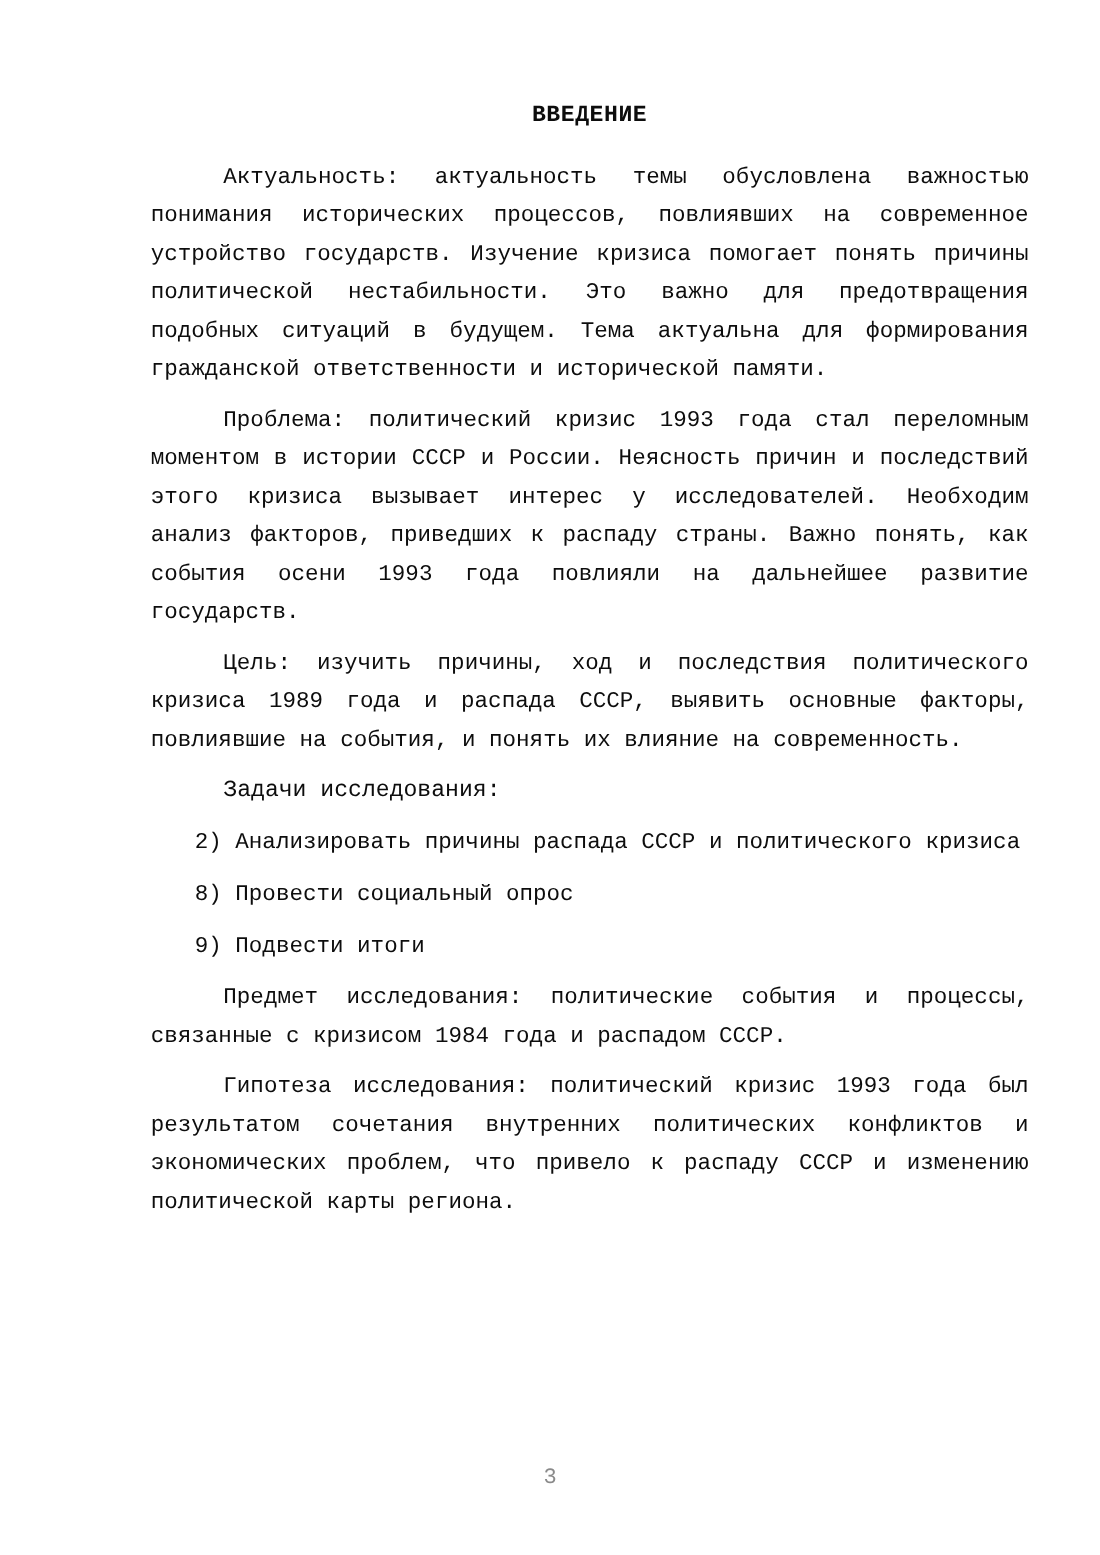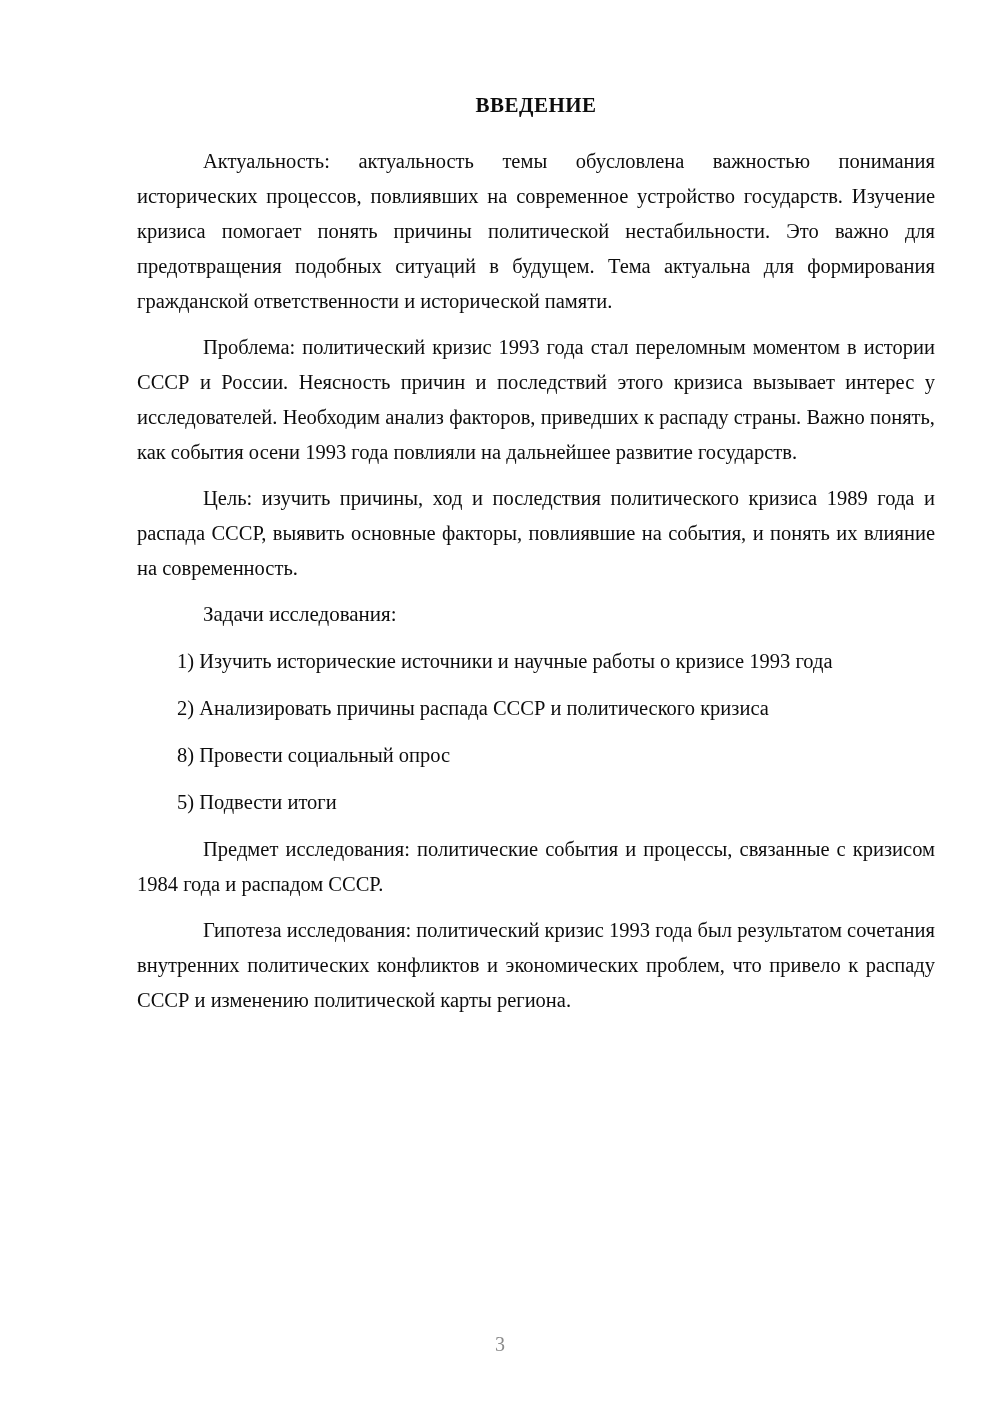"ВВЕДЕНИЕ" .page { font-family: Liberation Serif, serif -> Liberation Mono, monospace }
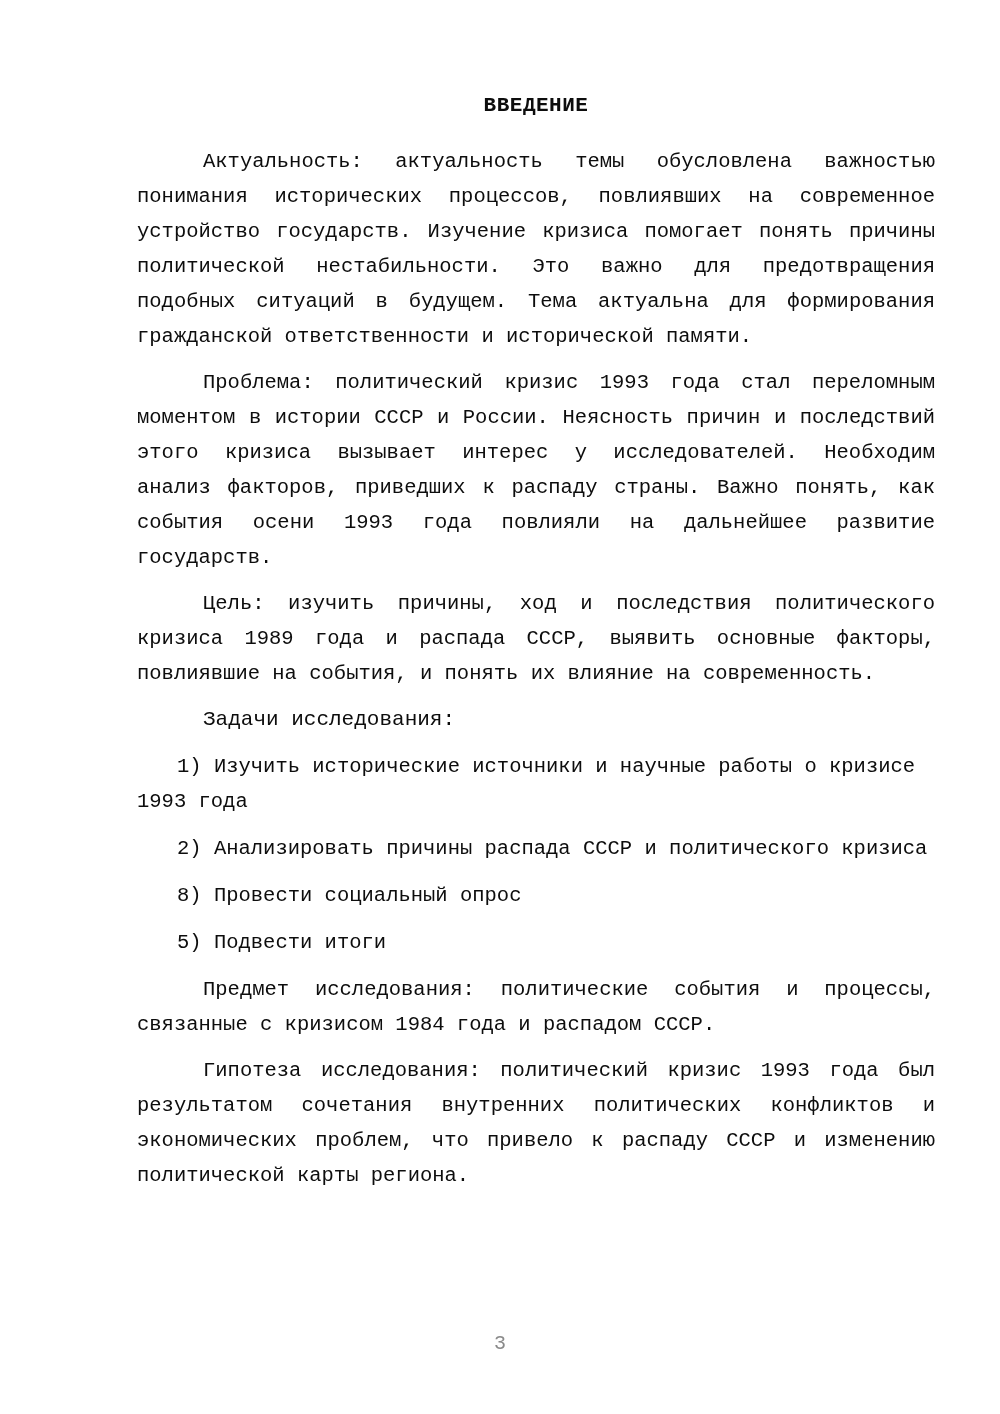"1) Изучить исторические источники и" li.task-item { html: <li>1) Изучить исторические источники и научные работы о кризисе 1993 года</li> -> none }
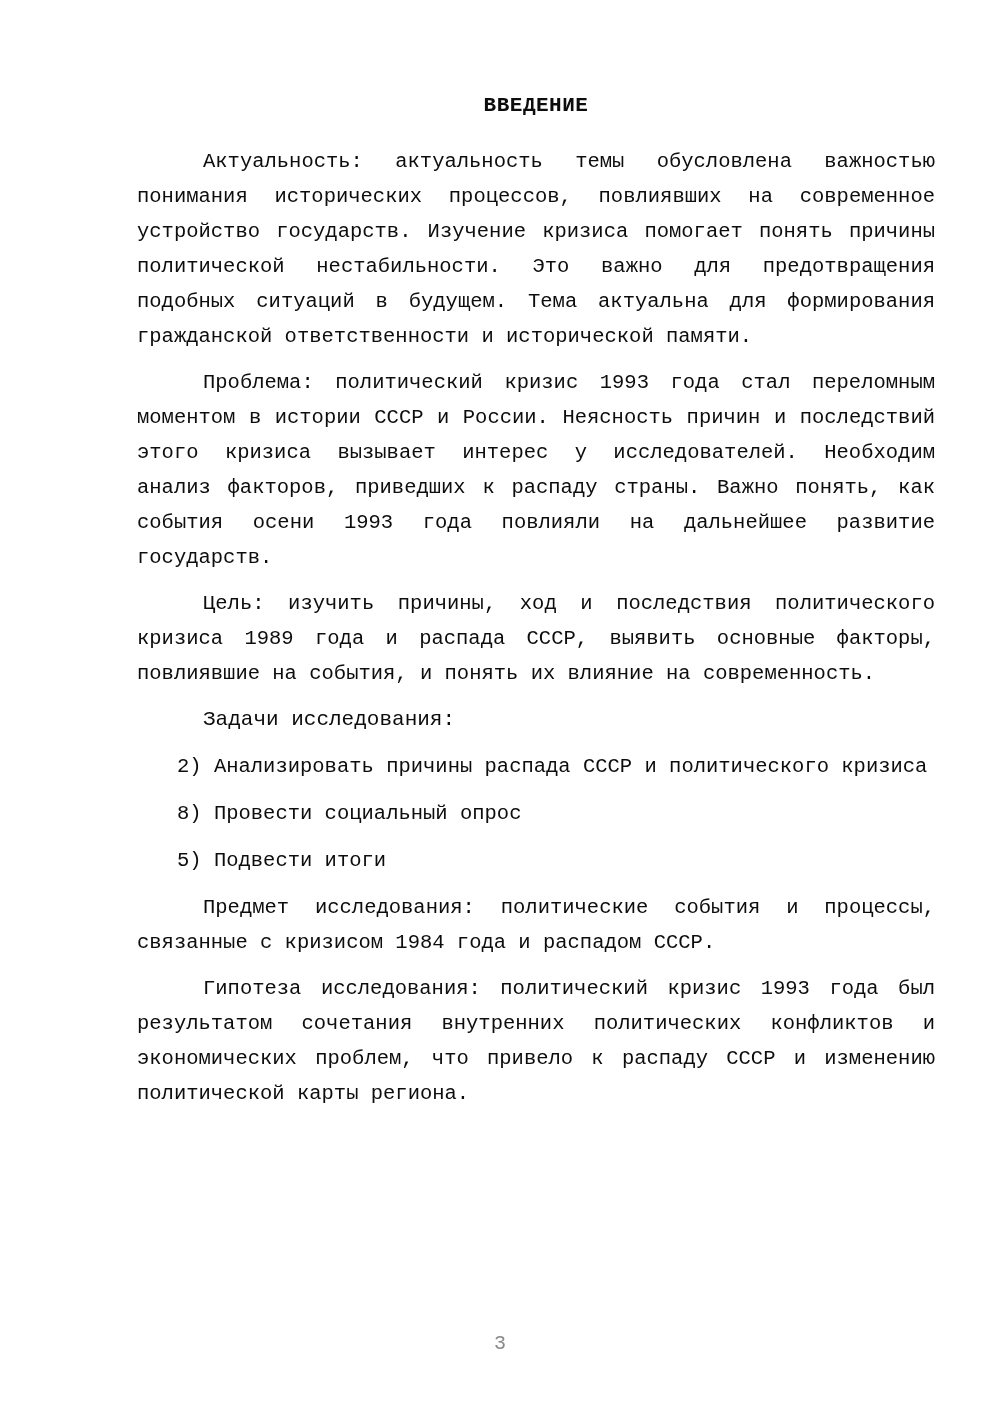"5) Подвести итоги" li.task-item { text: 5 -> 9 }
